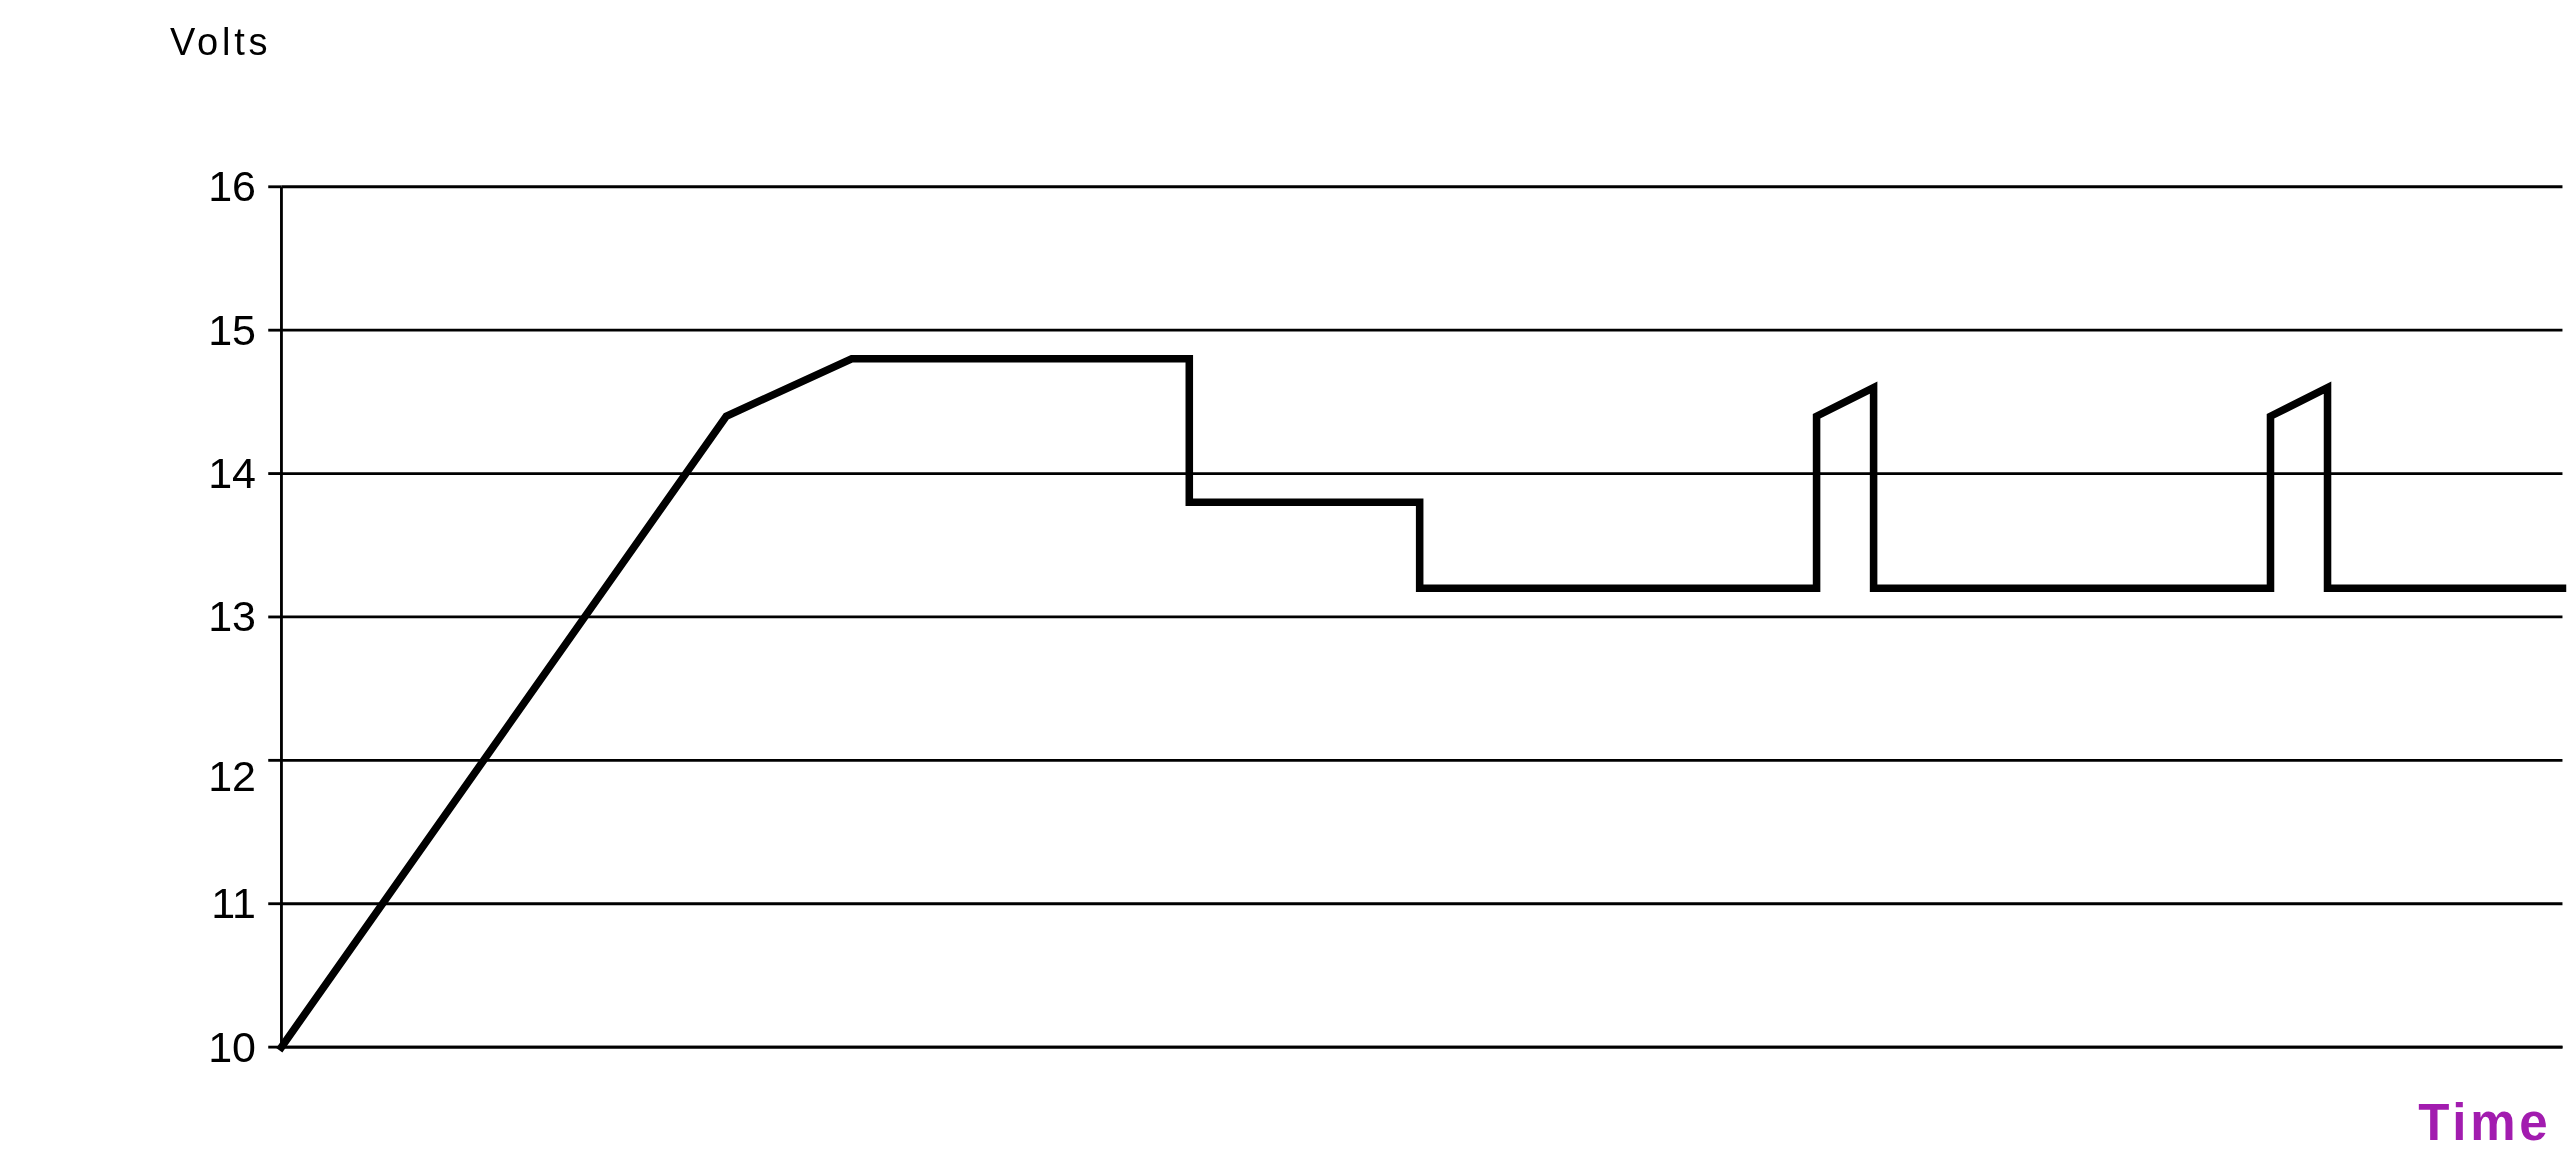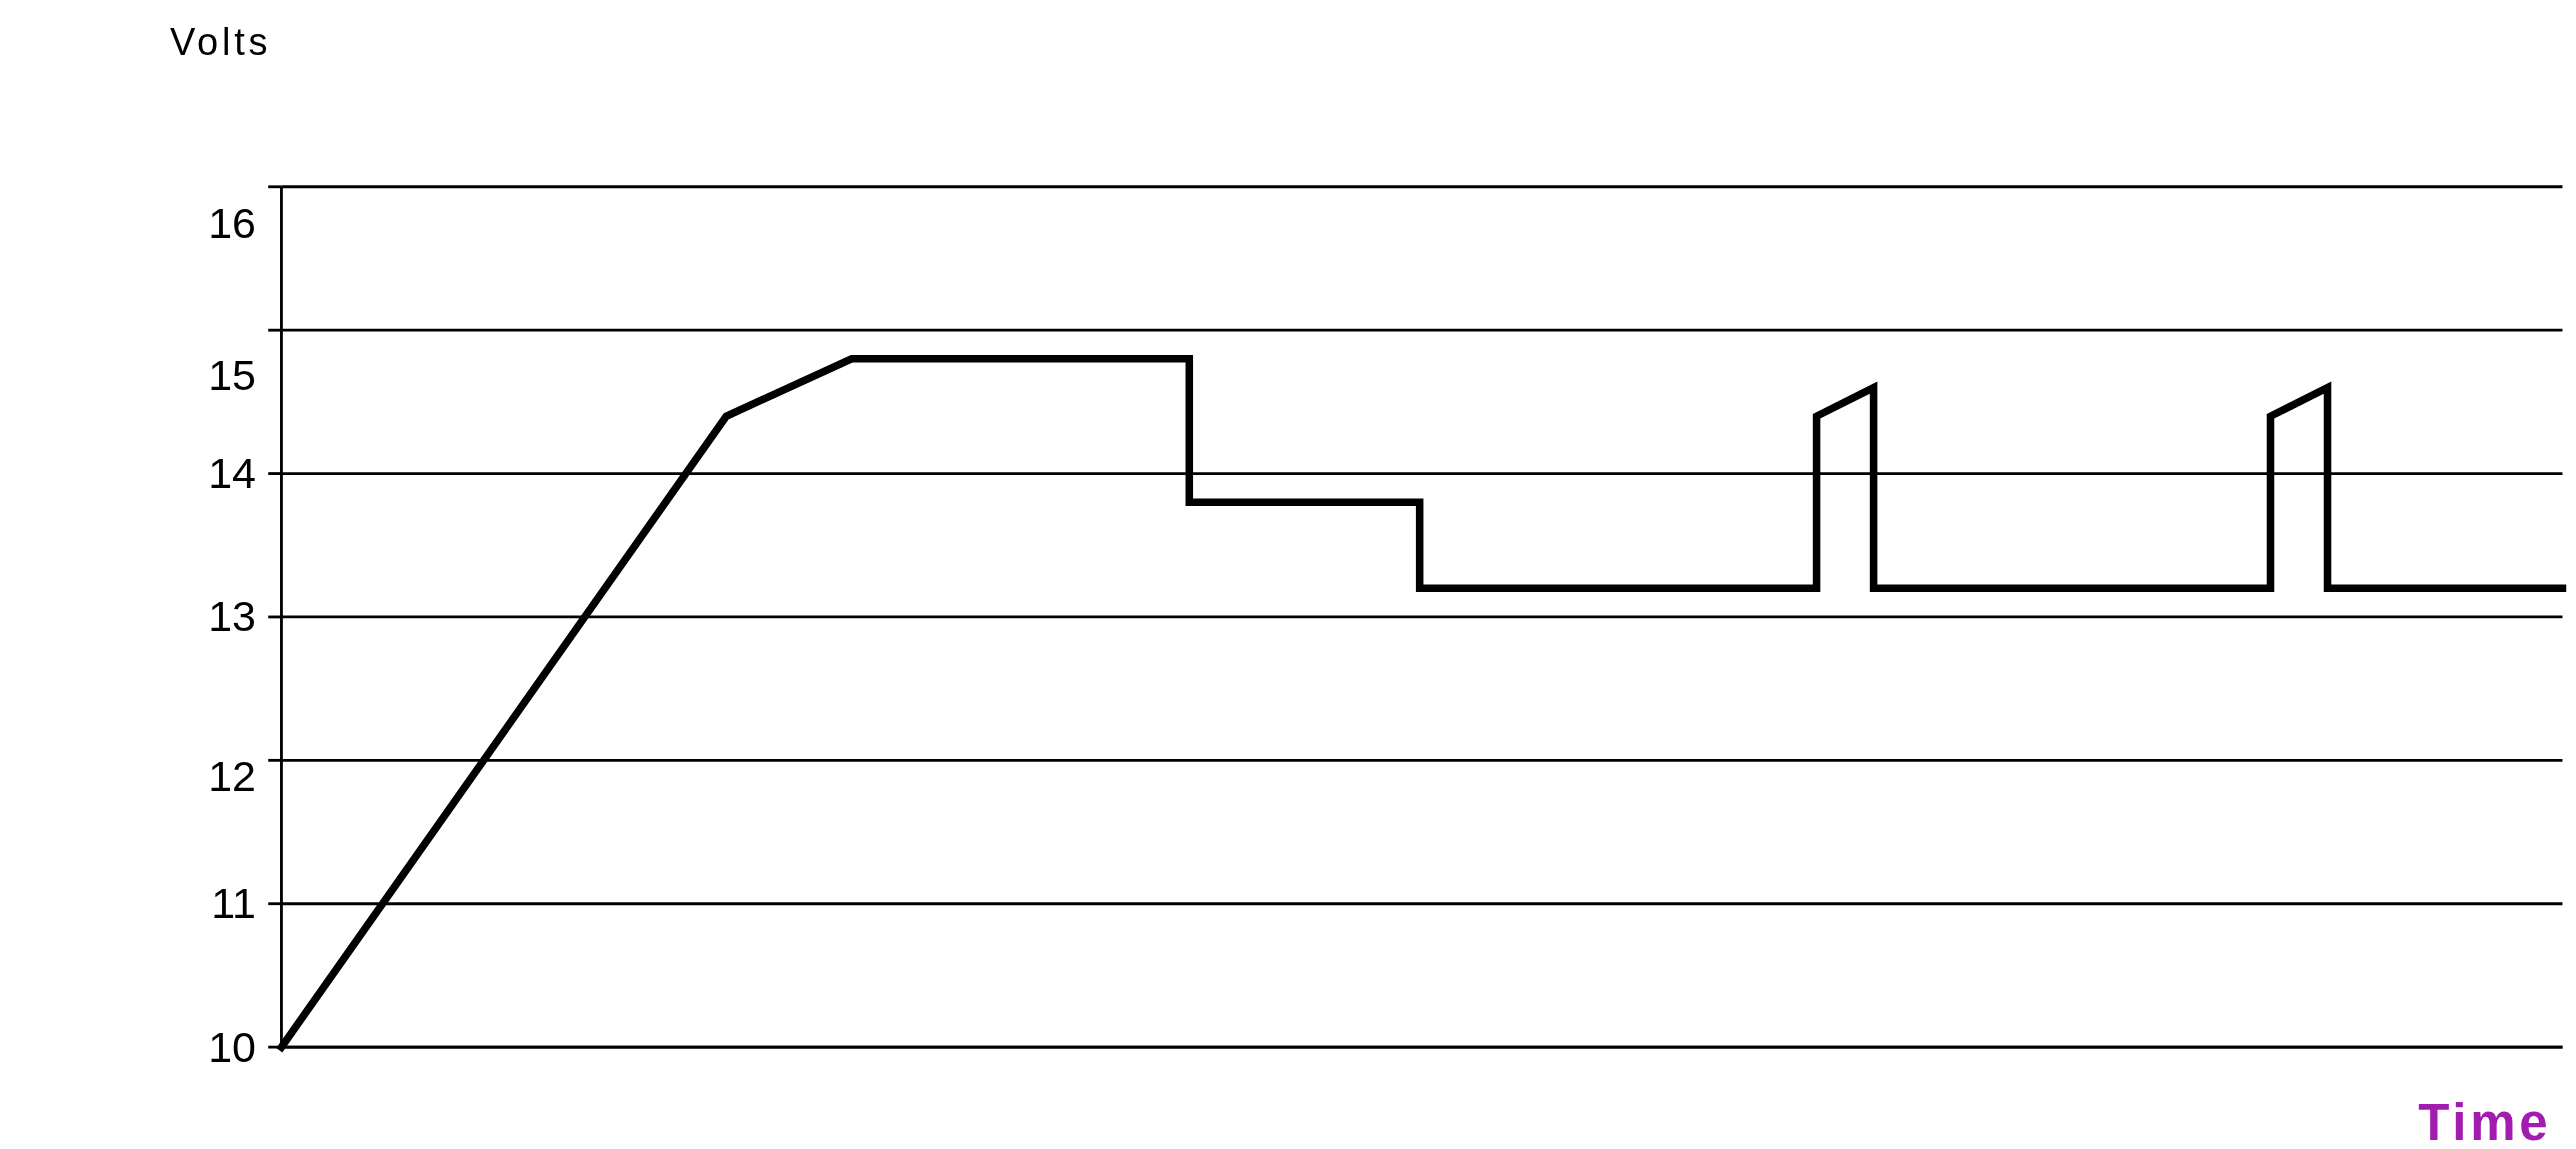"16" div.y-tick-label { margin-top: 37px -> none }
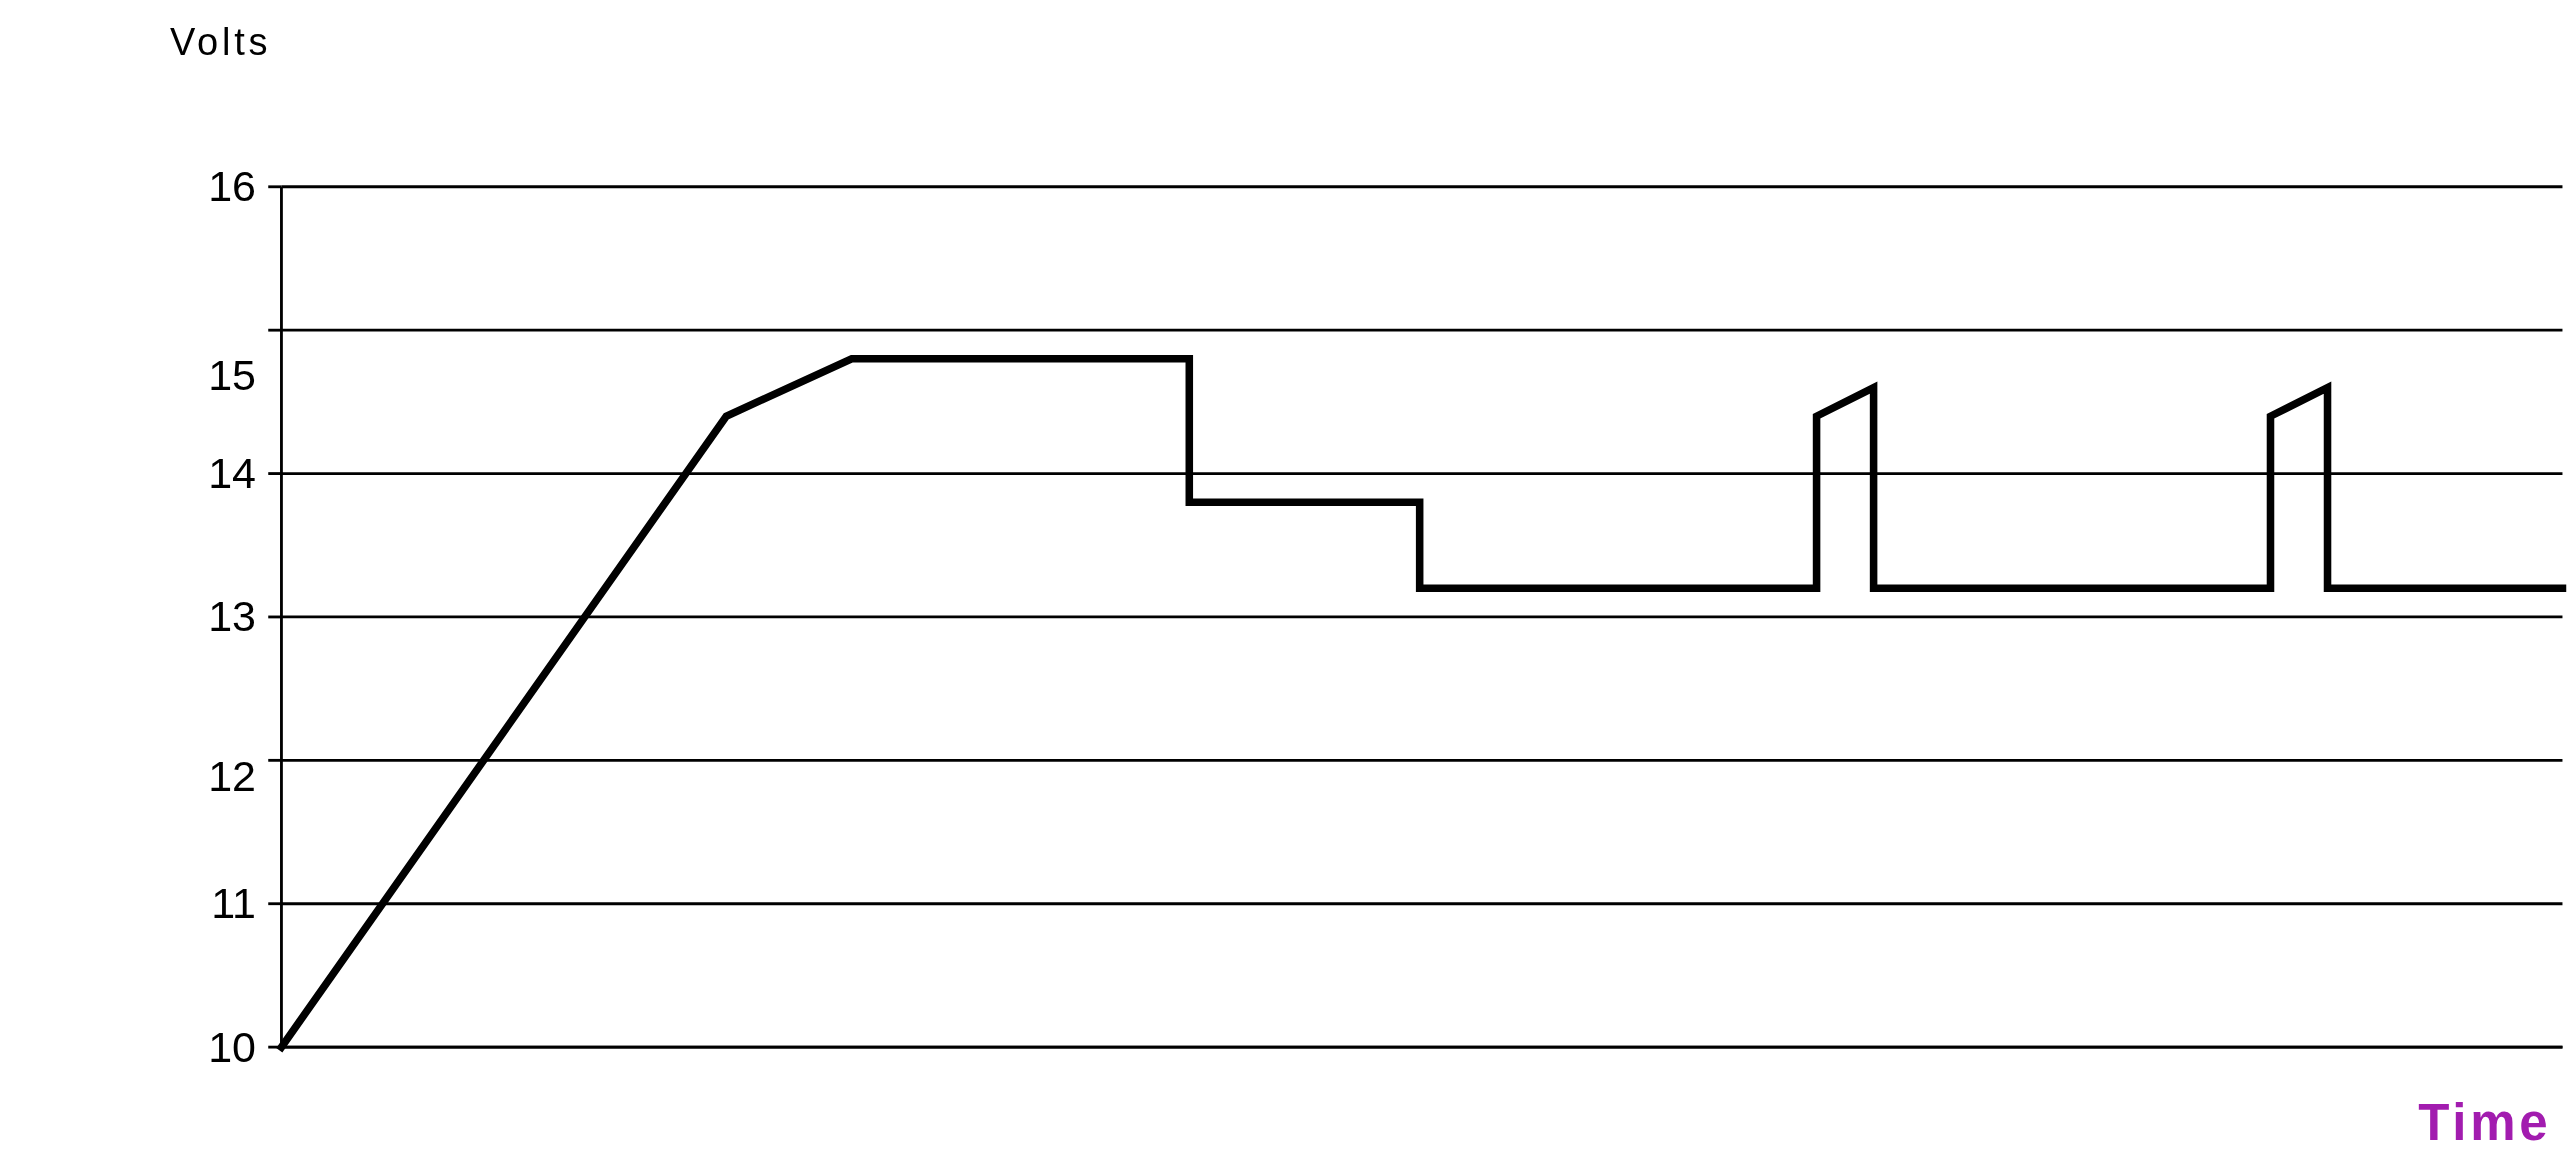"15" div.y-tick-label { margin-top: 45px -> none }
